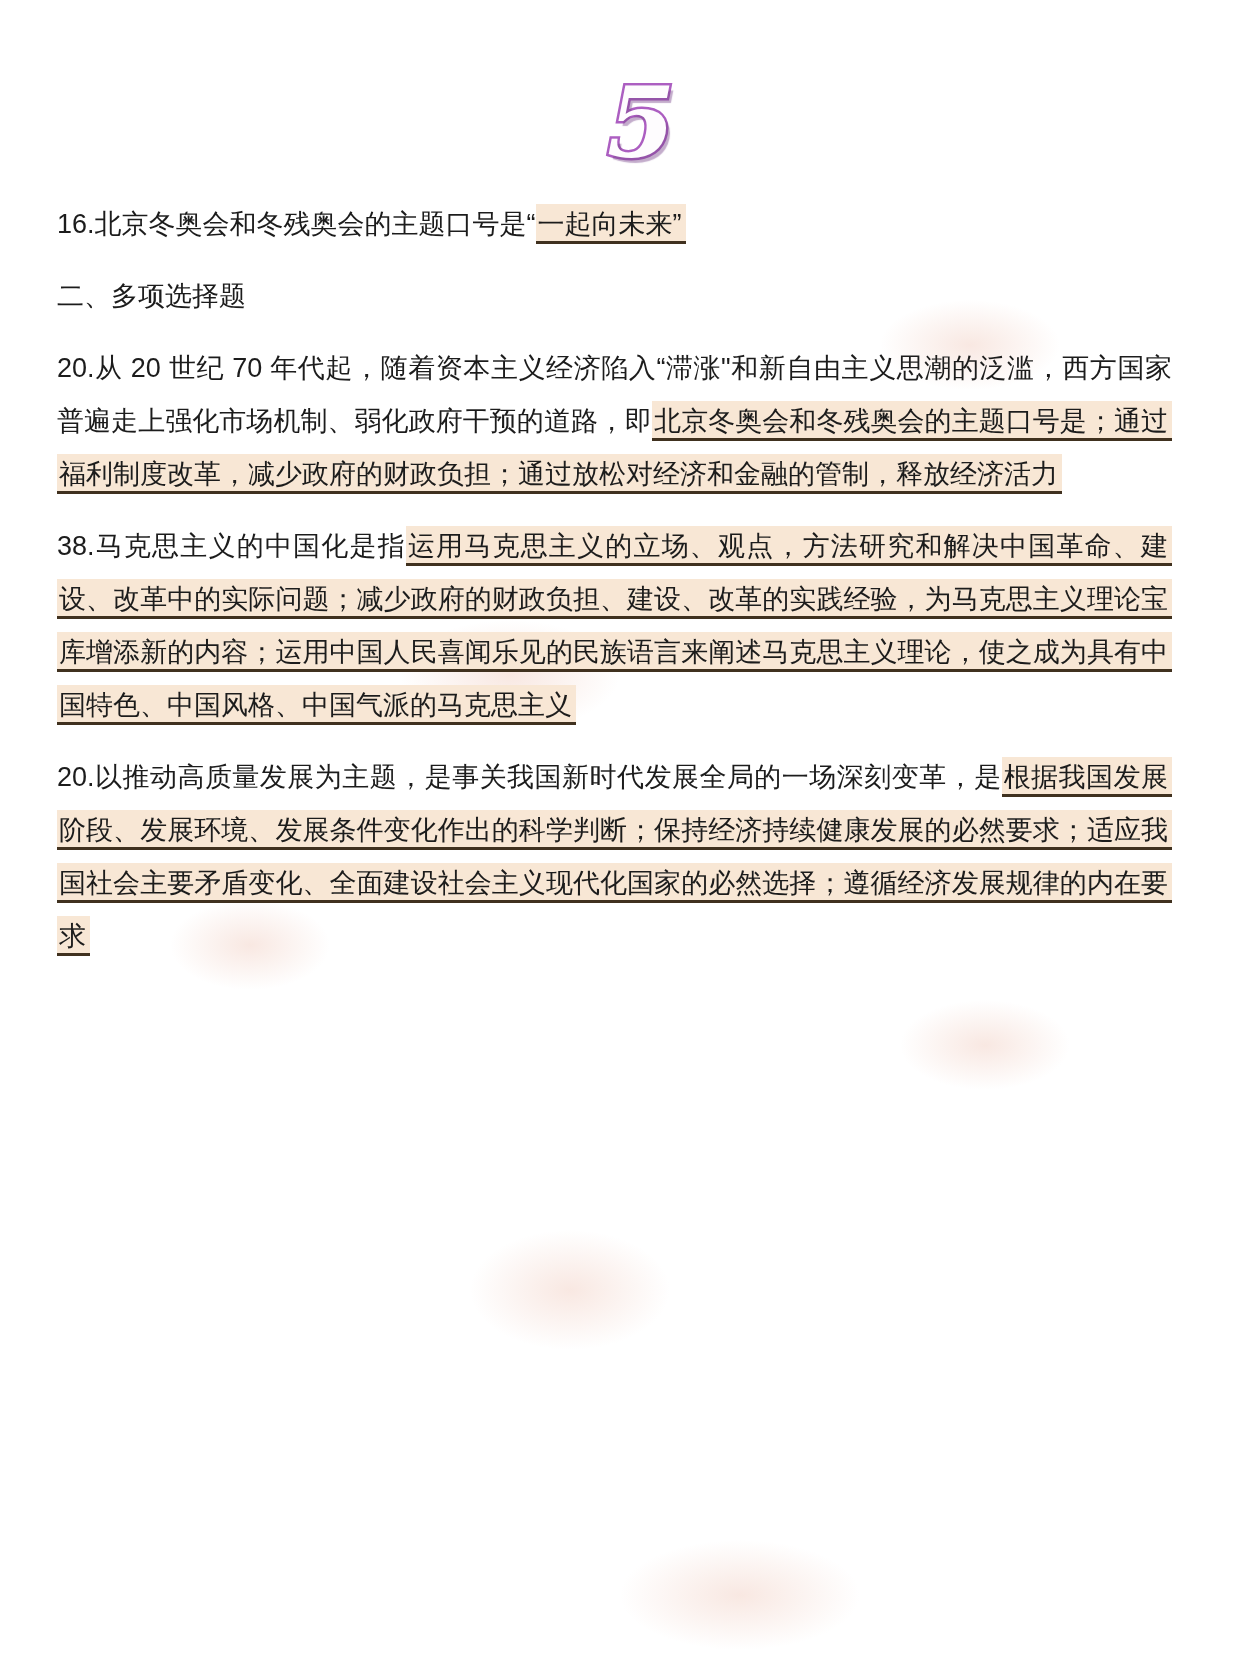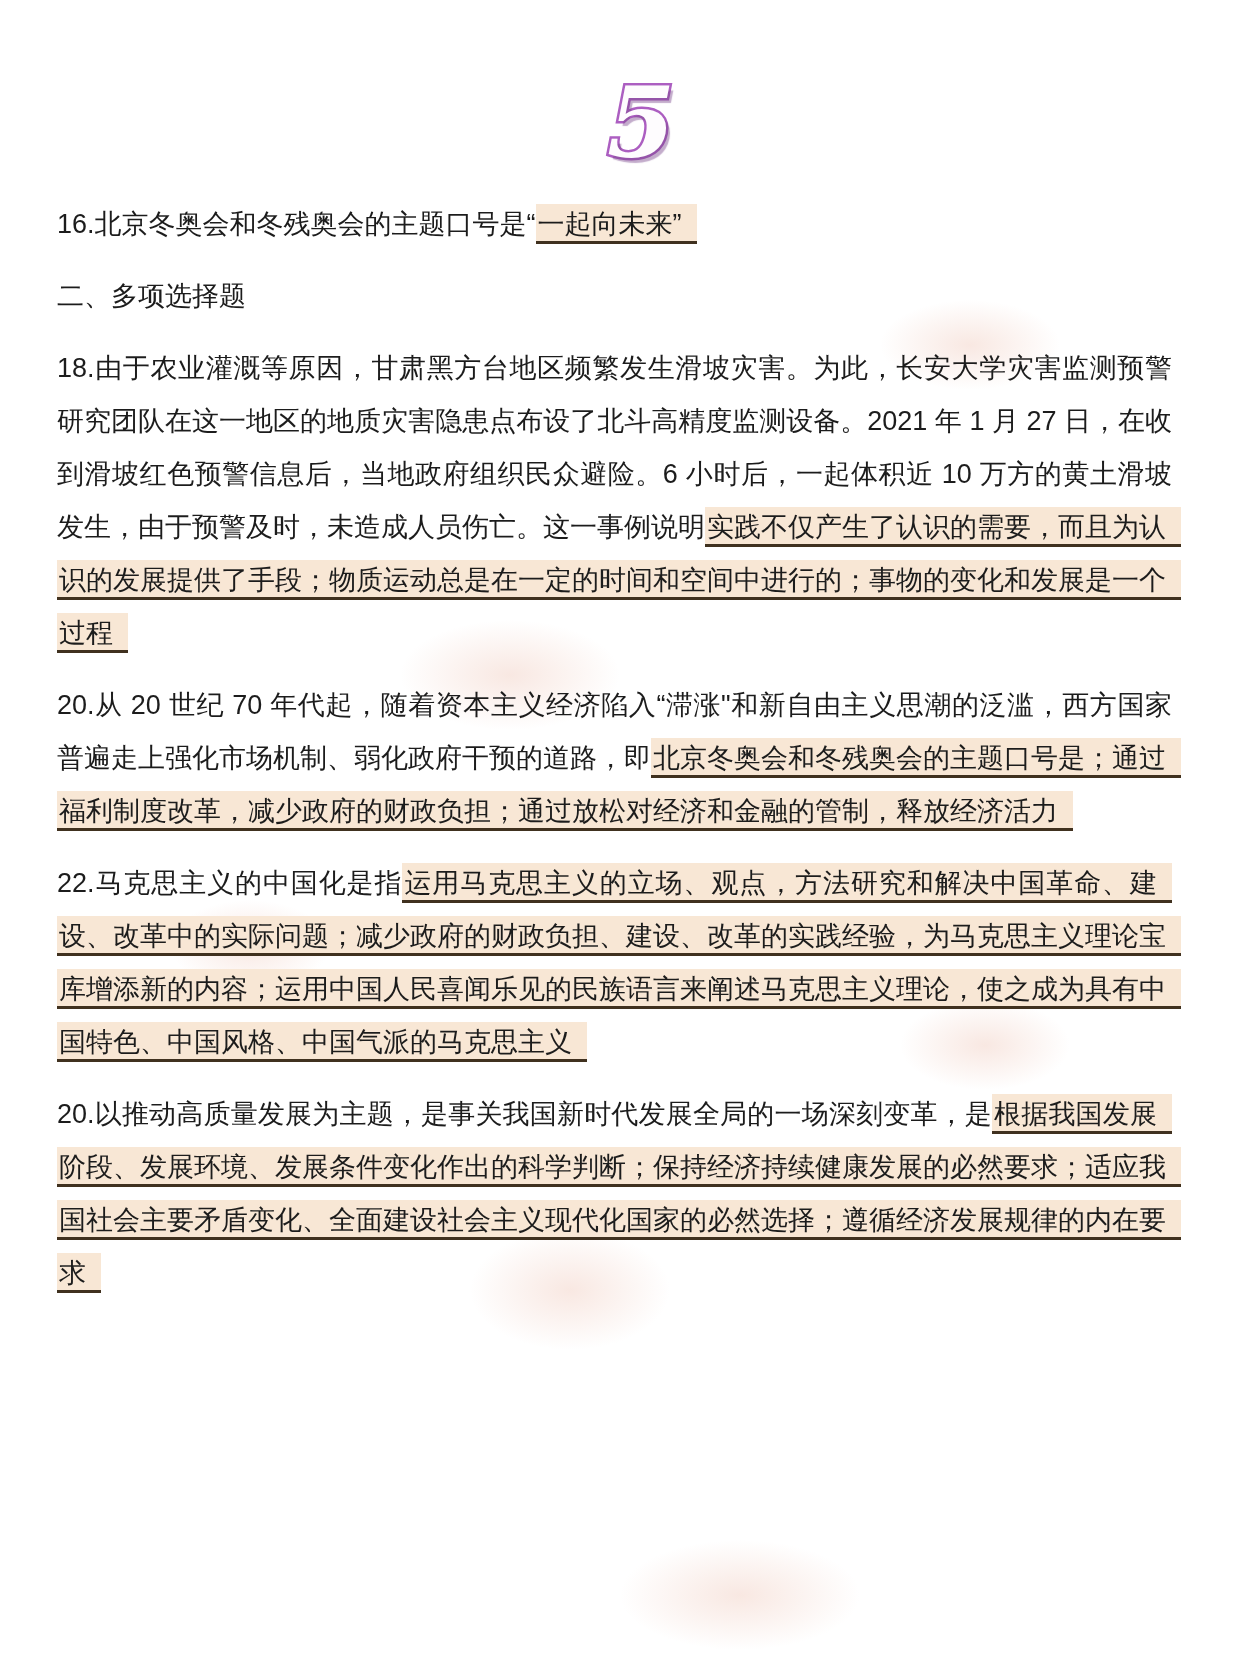"一起向未来”" .hl { padding: 5px 15px 2px 2px -> 5px 4px 2px 2px }
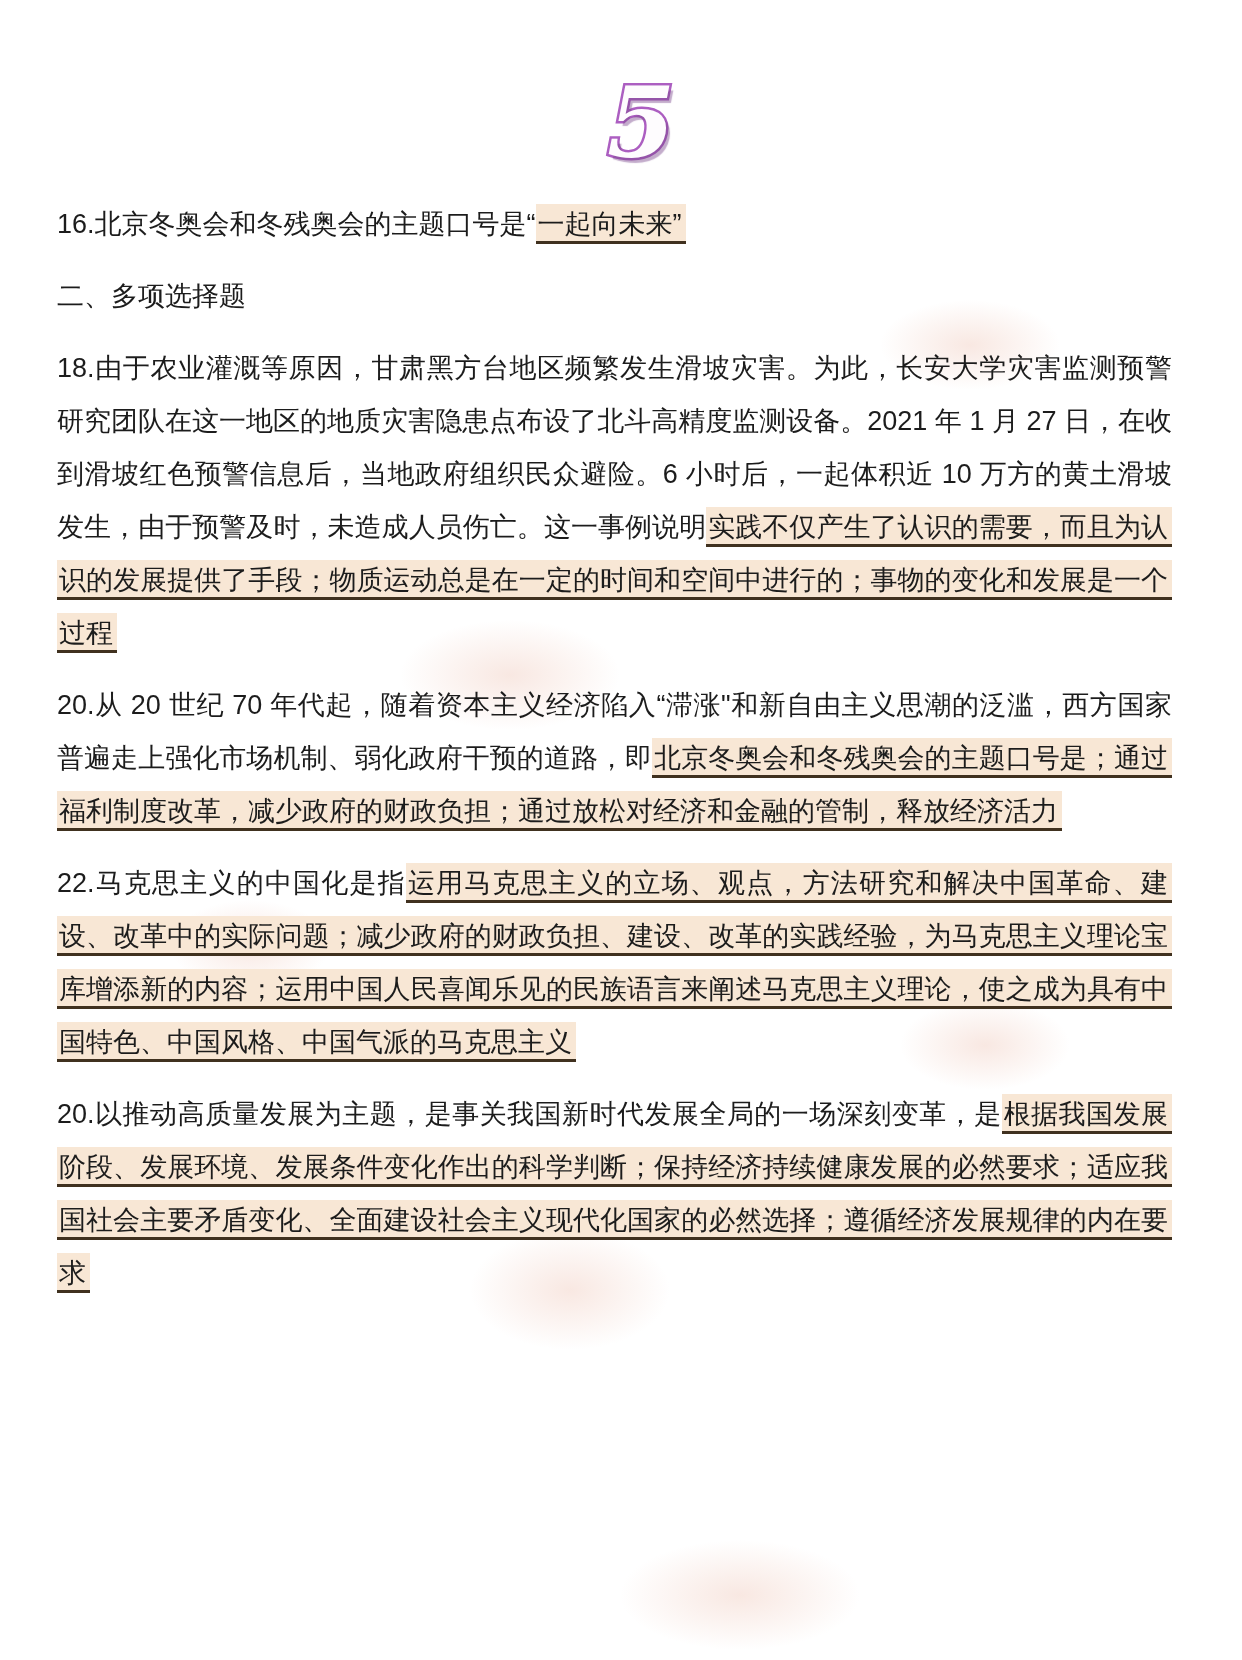"18.由于农业灌溉等原因，甘肃黑方台地区频繁发生滑坡灾害。为此，长安大学灾害监测" p.para { html: <p><span>18.由于农业灌溉等原因，甘肃黑方台地区频繁发生滑坡灾害。为此，长安大学灾害监测预警研究团队在这一地区的地质灾害隐患点布设了北斗高精度监测设备。2021 年 1 月 27 日，在收到滑坡红色预警信息后，当地政府组织民众避险。6 小时后，一起体积近 10 万方的黄土滑坡发生，由于预警及时，未造成人员伤亡。这一事例说明</span><span>实践不仅产生了认识的需要，而且为认识的发展提供了手段；物质运动总是在一定的时间和空间中进行的；事物的变化和发展是一个过程</span></p> -> none }
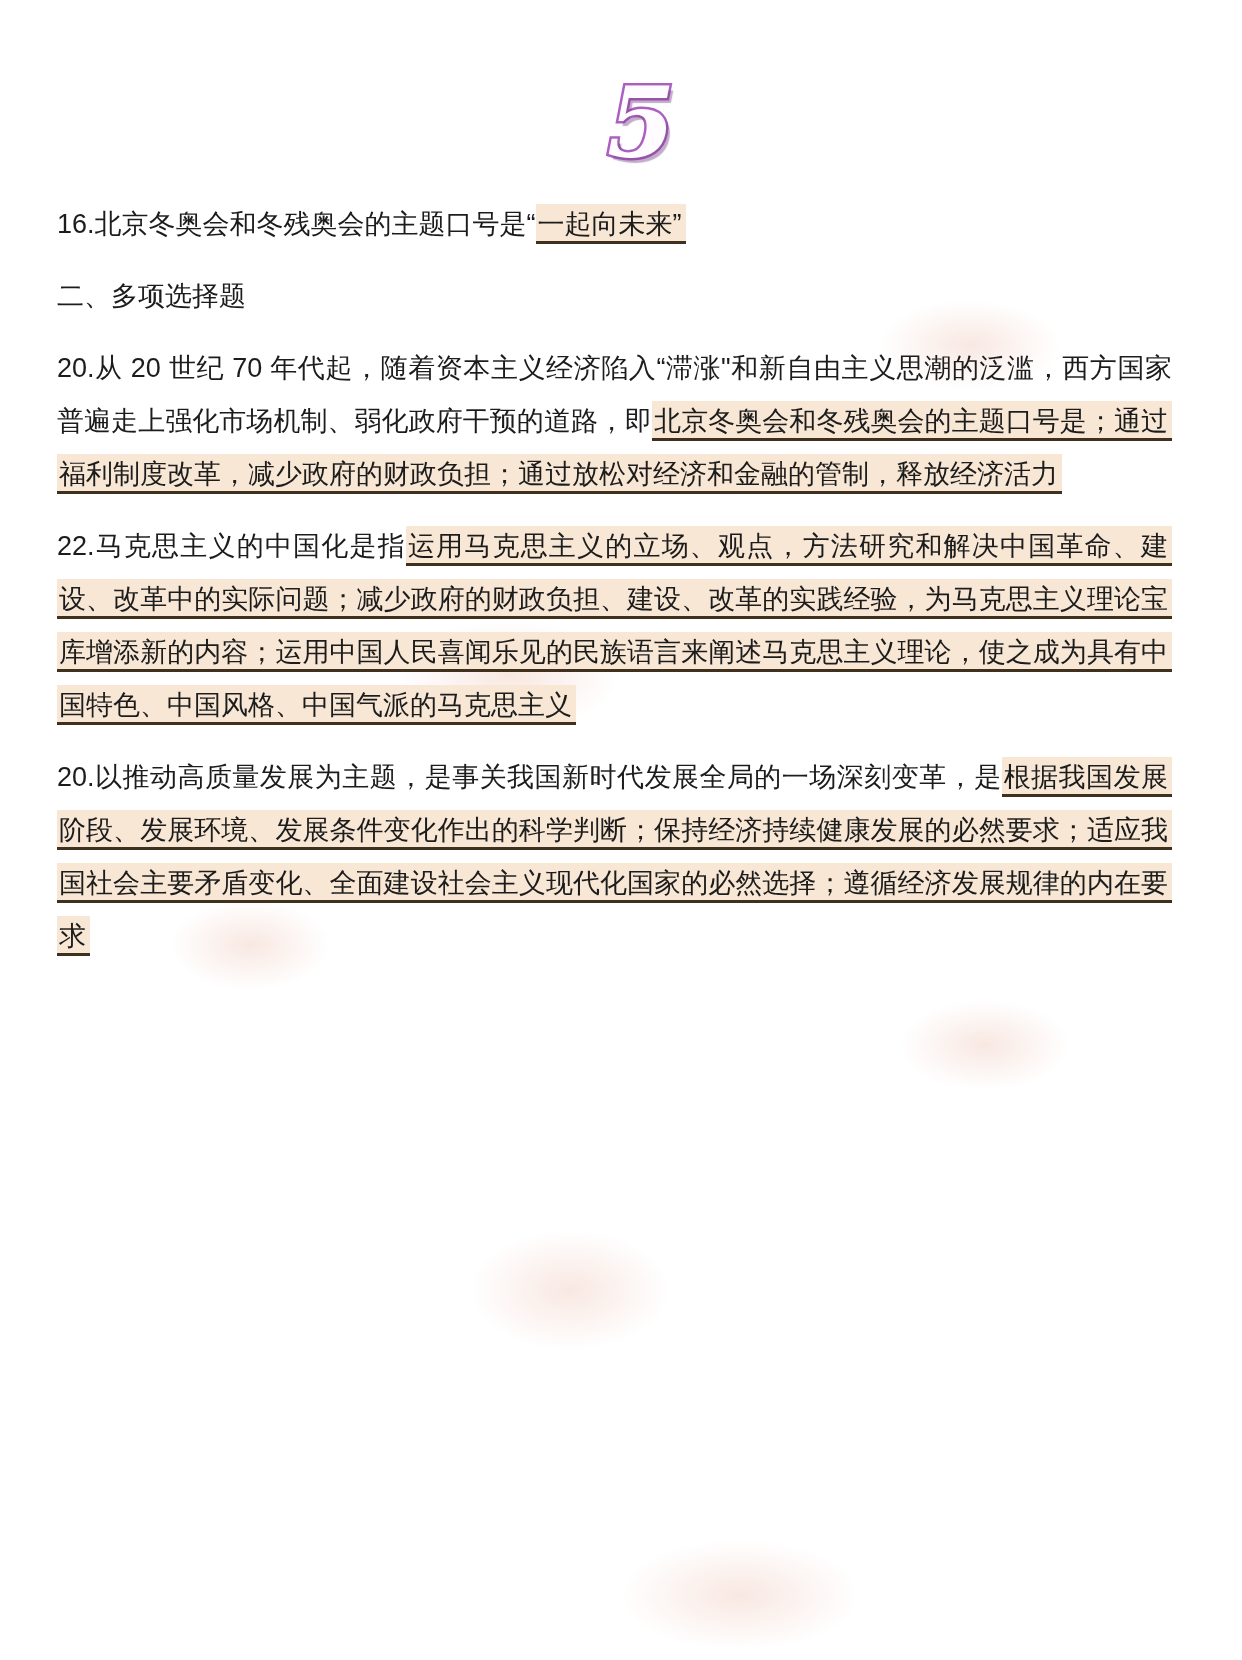"22.马克思主义的中国化是指" span.plain { text: 22 -> 38 }
